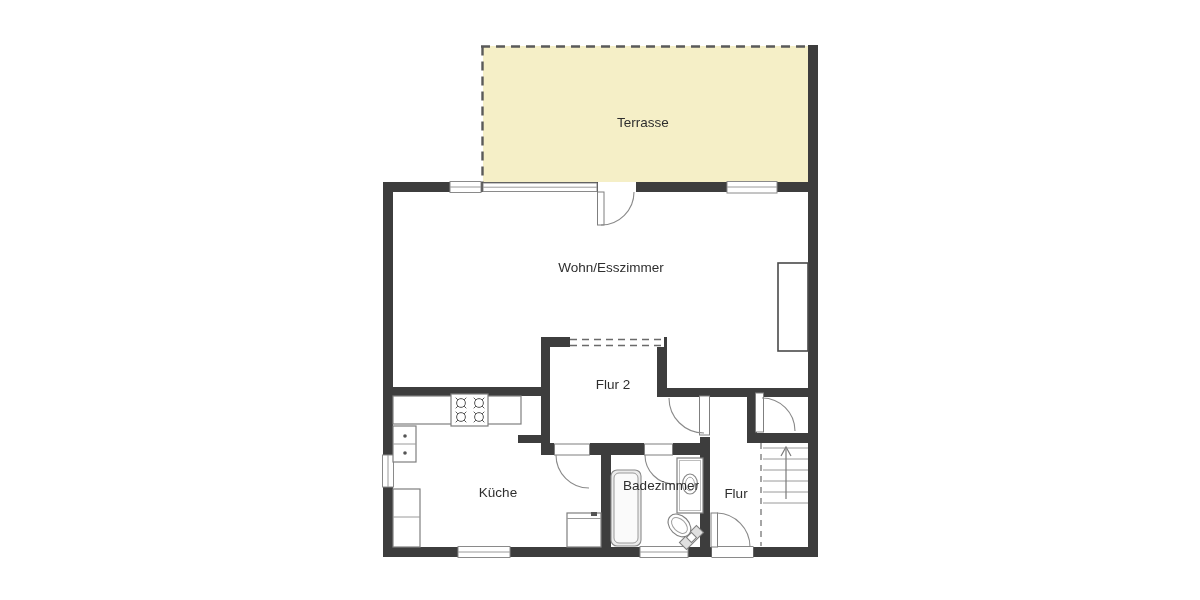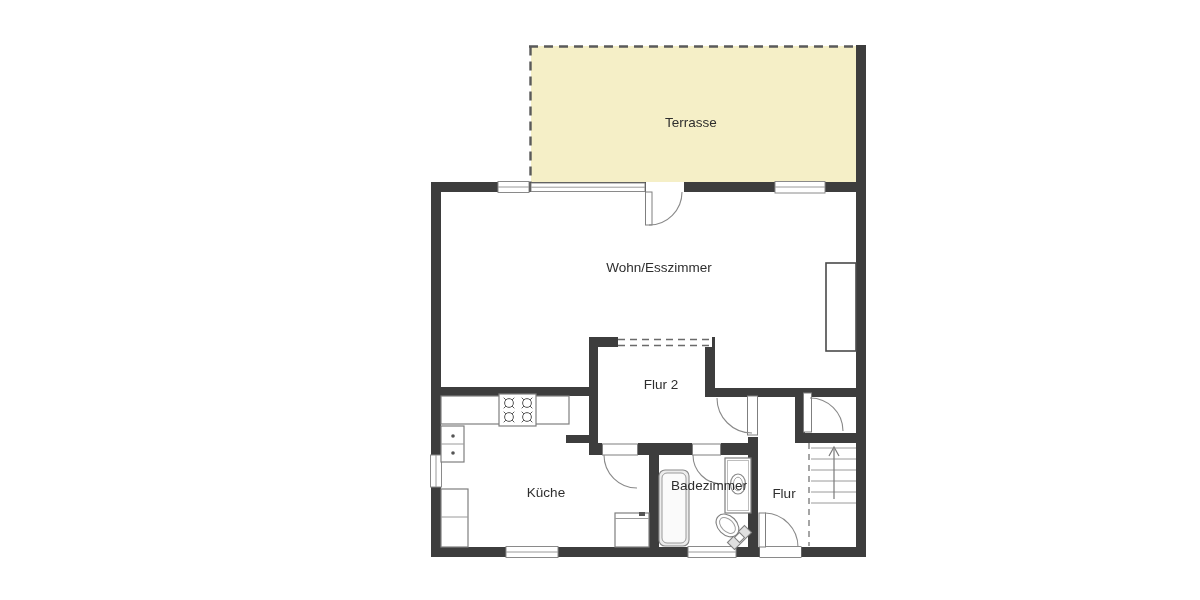"Terrasse" .stage { padding-left: 48px -> none }
